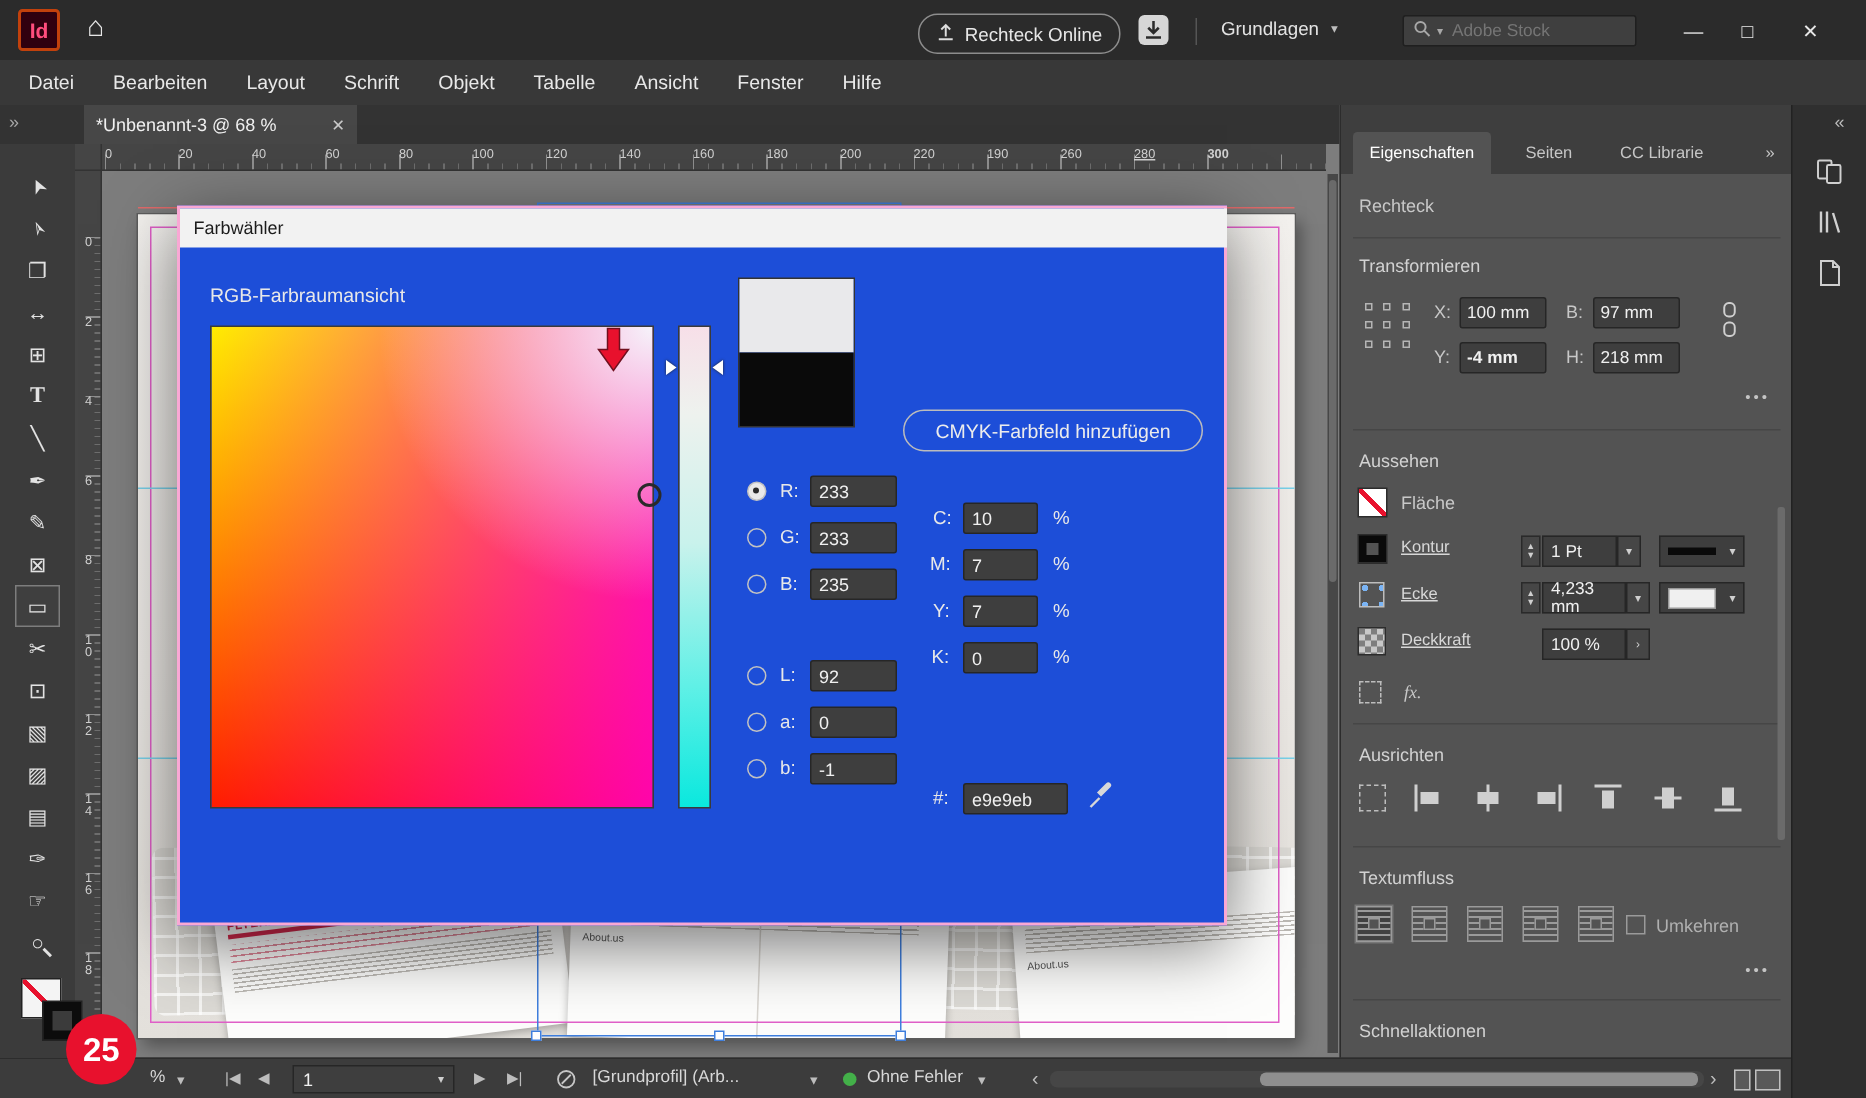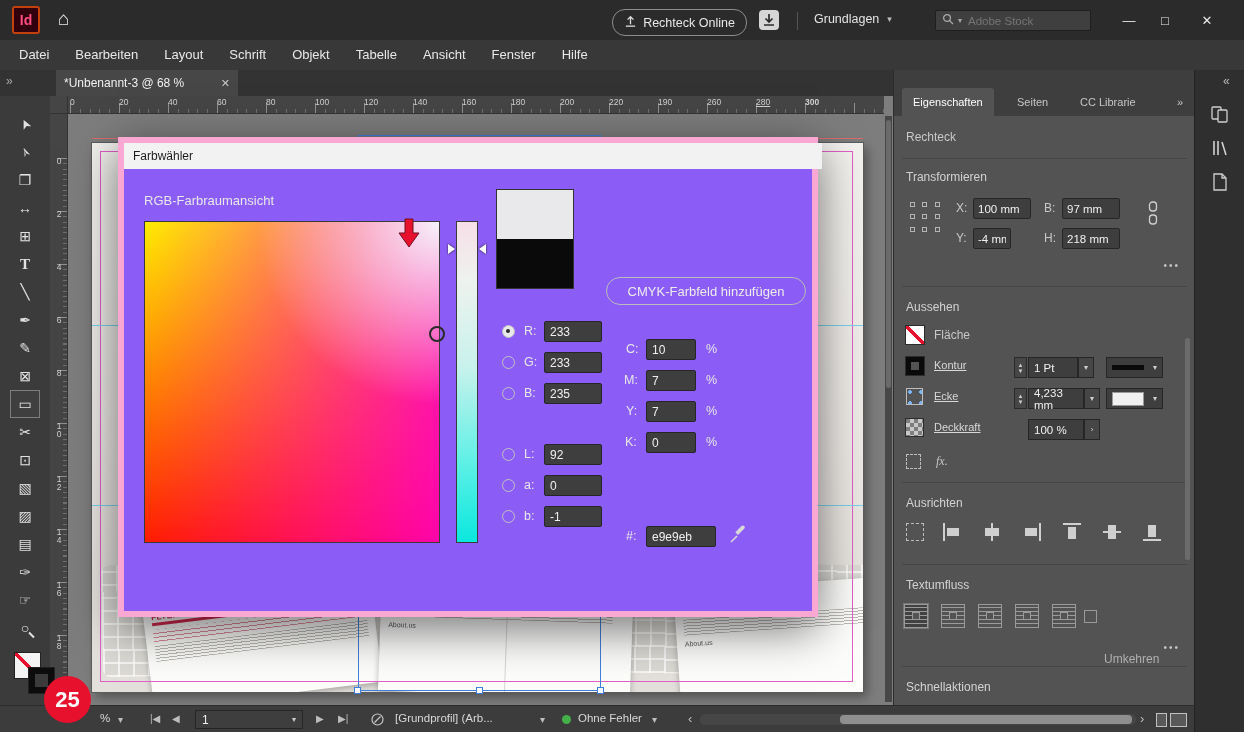"Farbwähler" #dialog { background: #8b5cf6 -> #1d4ed8; border: 6px solid #f9a8d4 -> 2px solid #f9a8d4 }
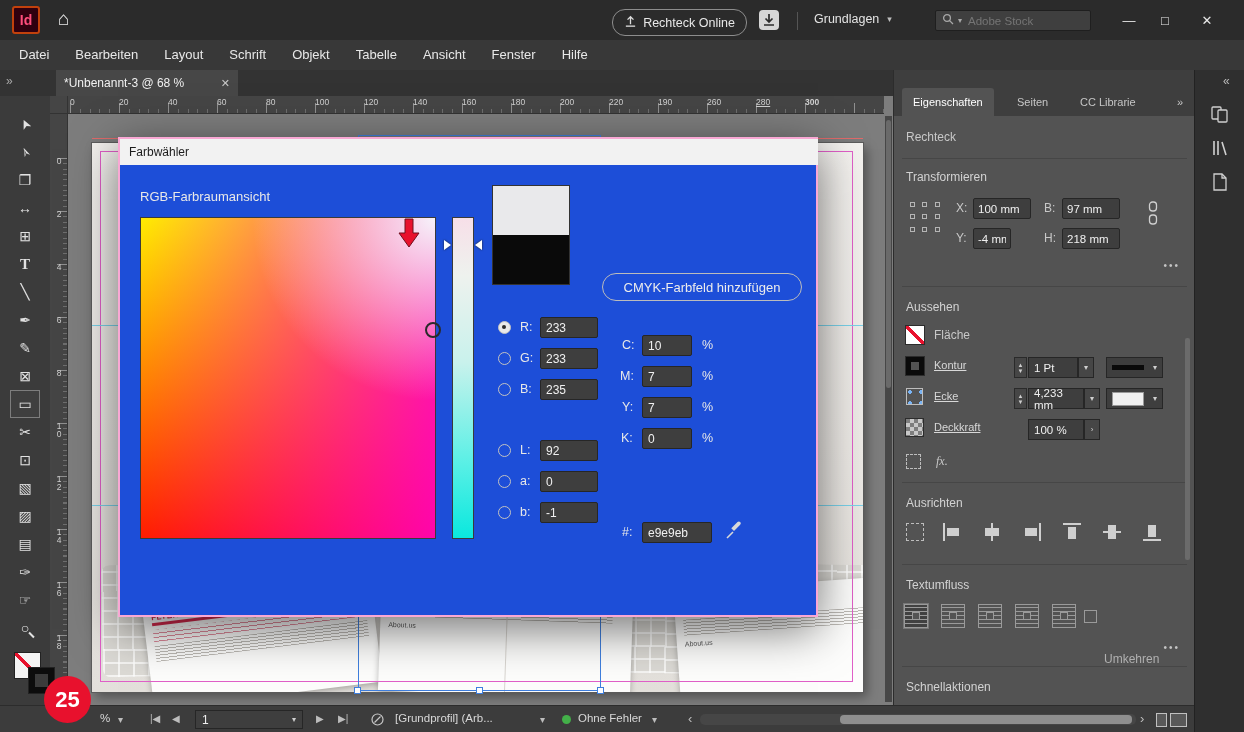"-4 mm" input.pinp { font-weight: none -> bold; width: 38px -> 58px }
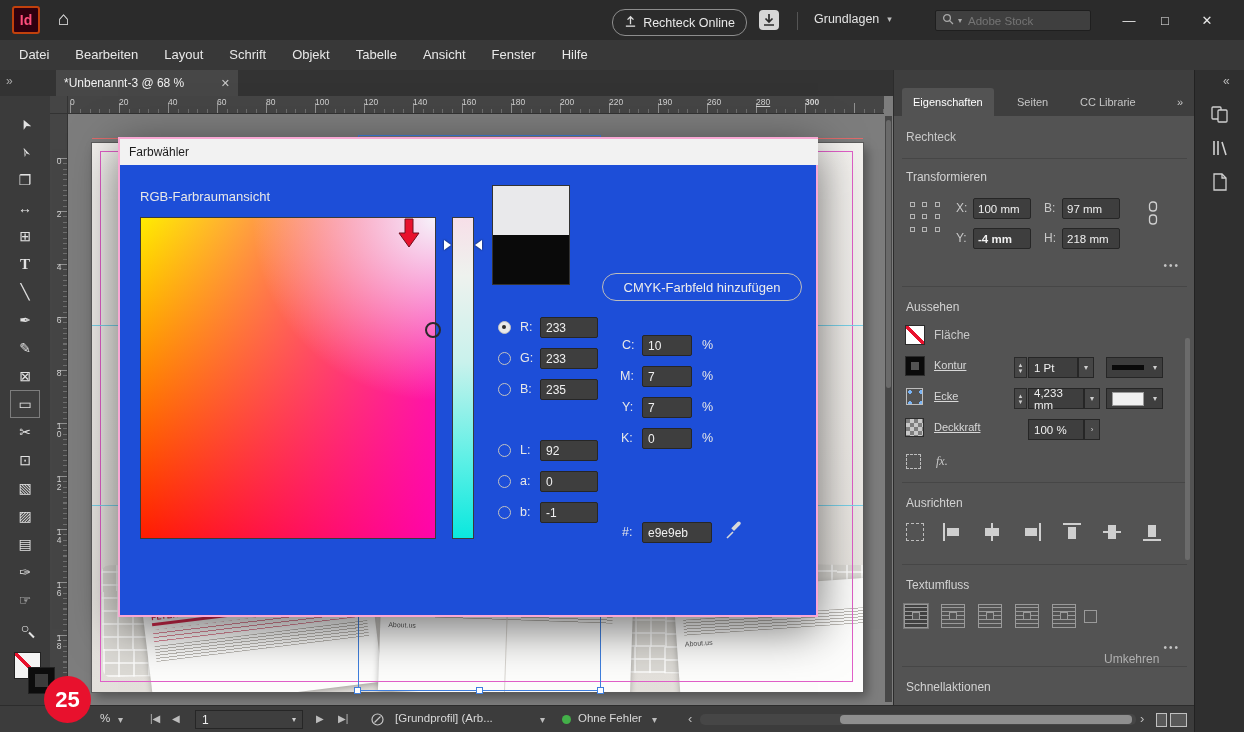"Umkehren" span.plabel { margin-top: 42px -> none }
